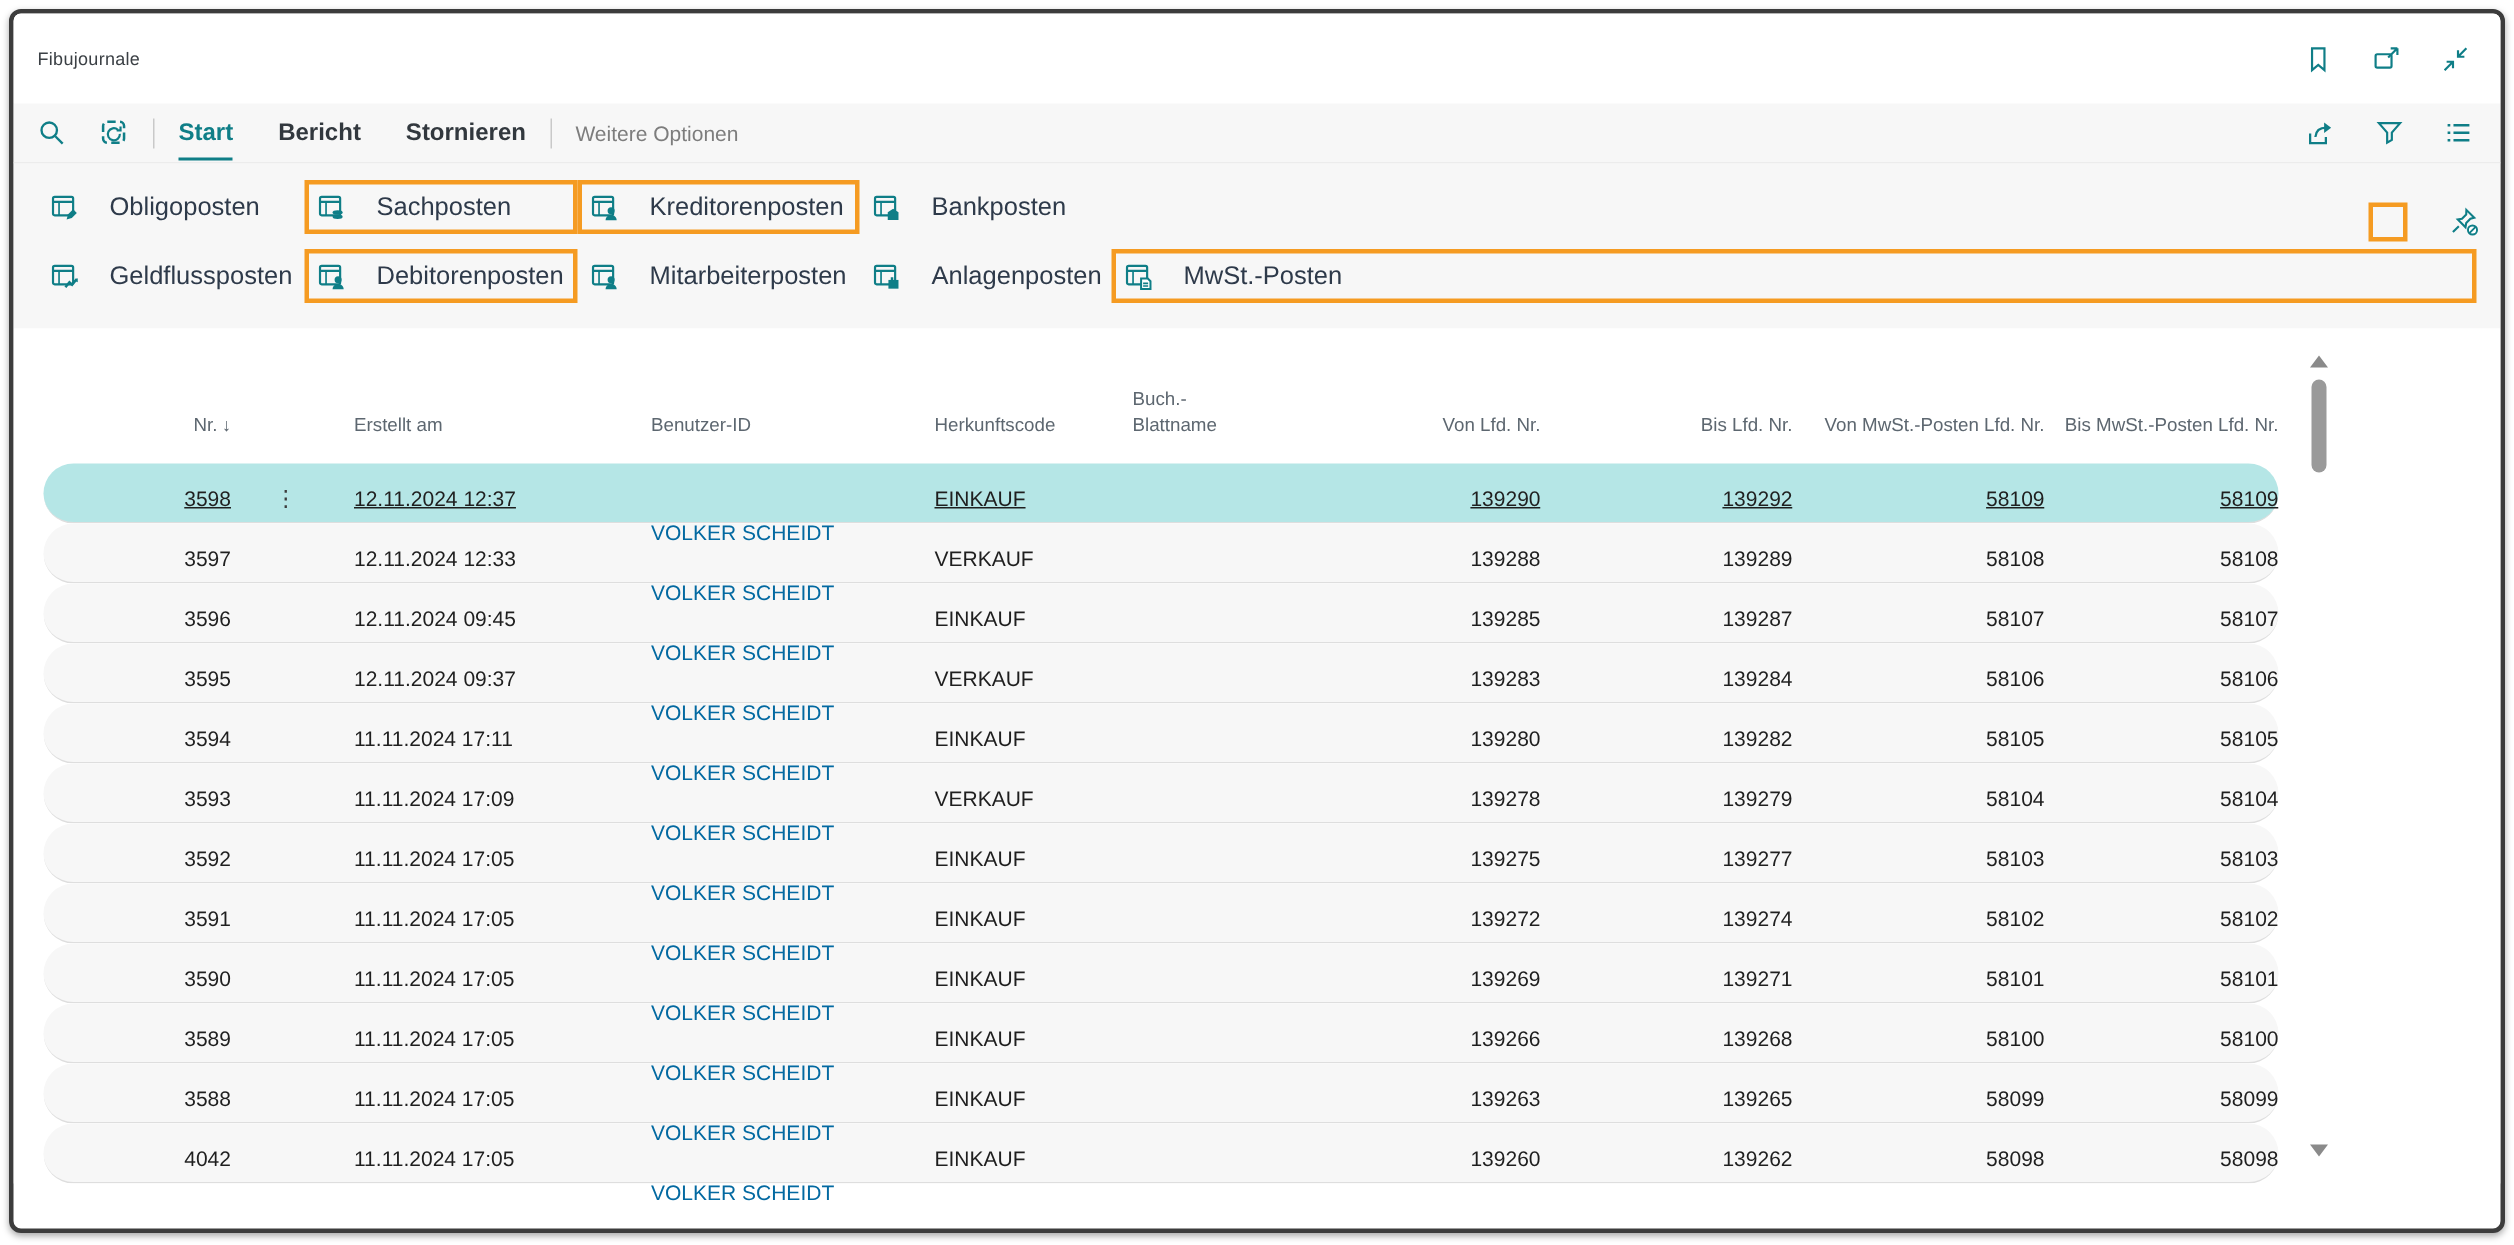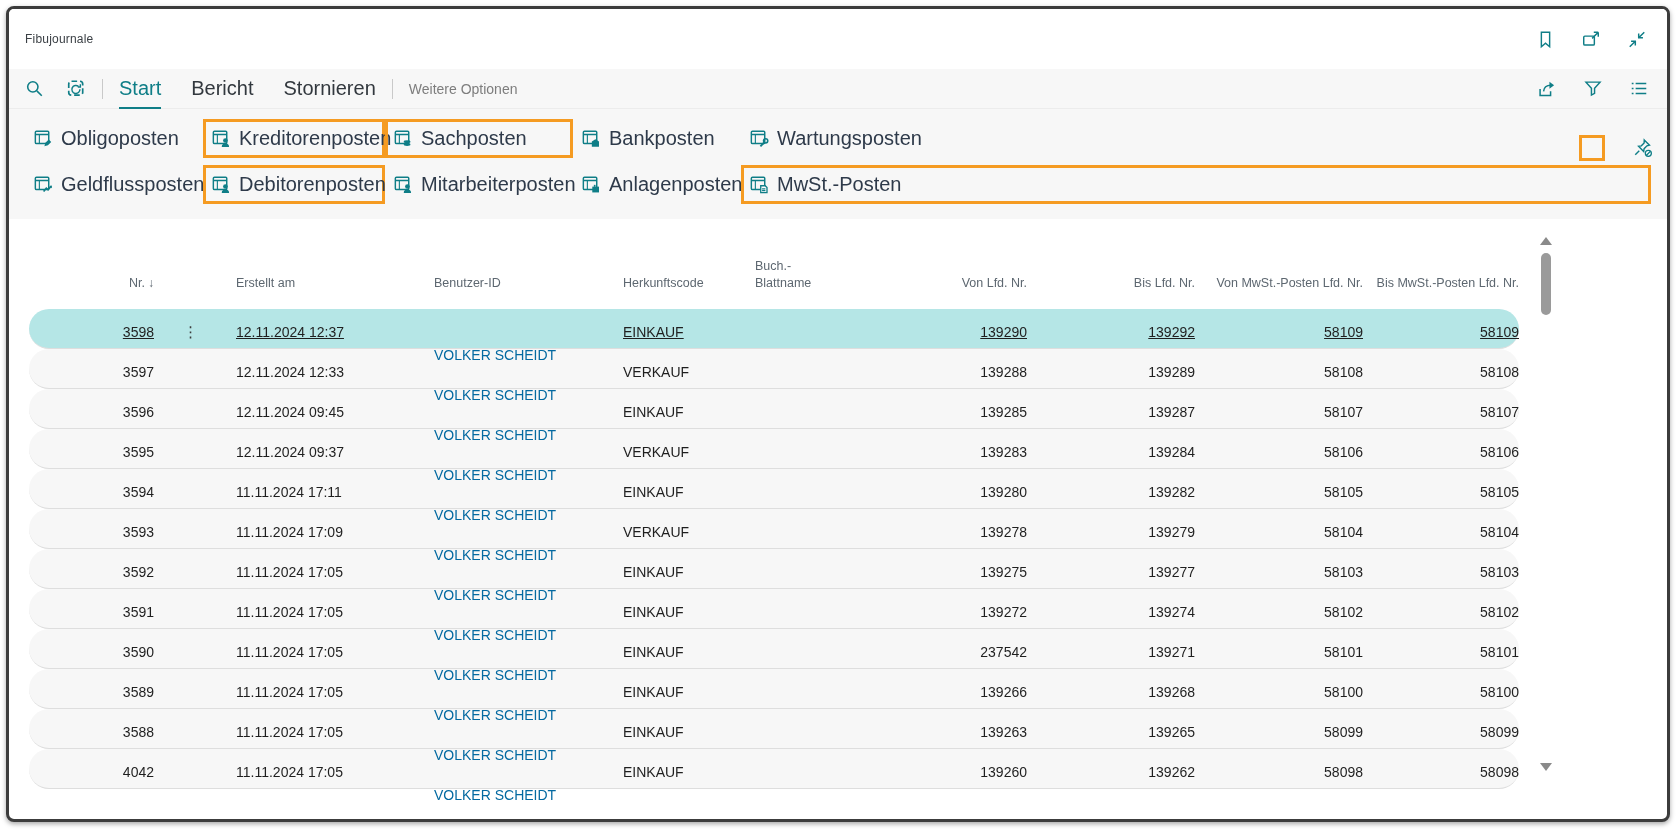"Start" .tab { font-size: 20px -> 16px; font-weight: none -> bold }
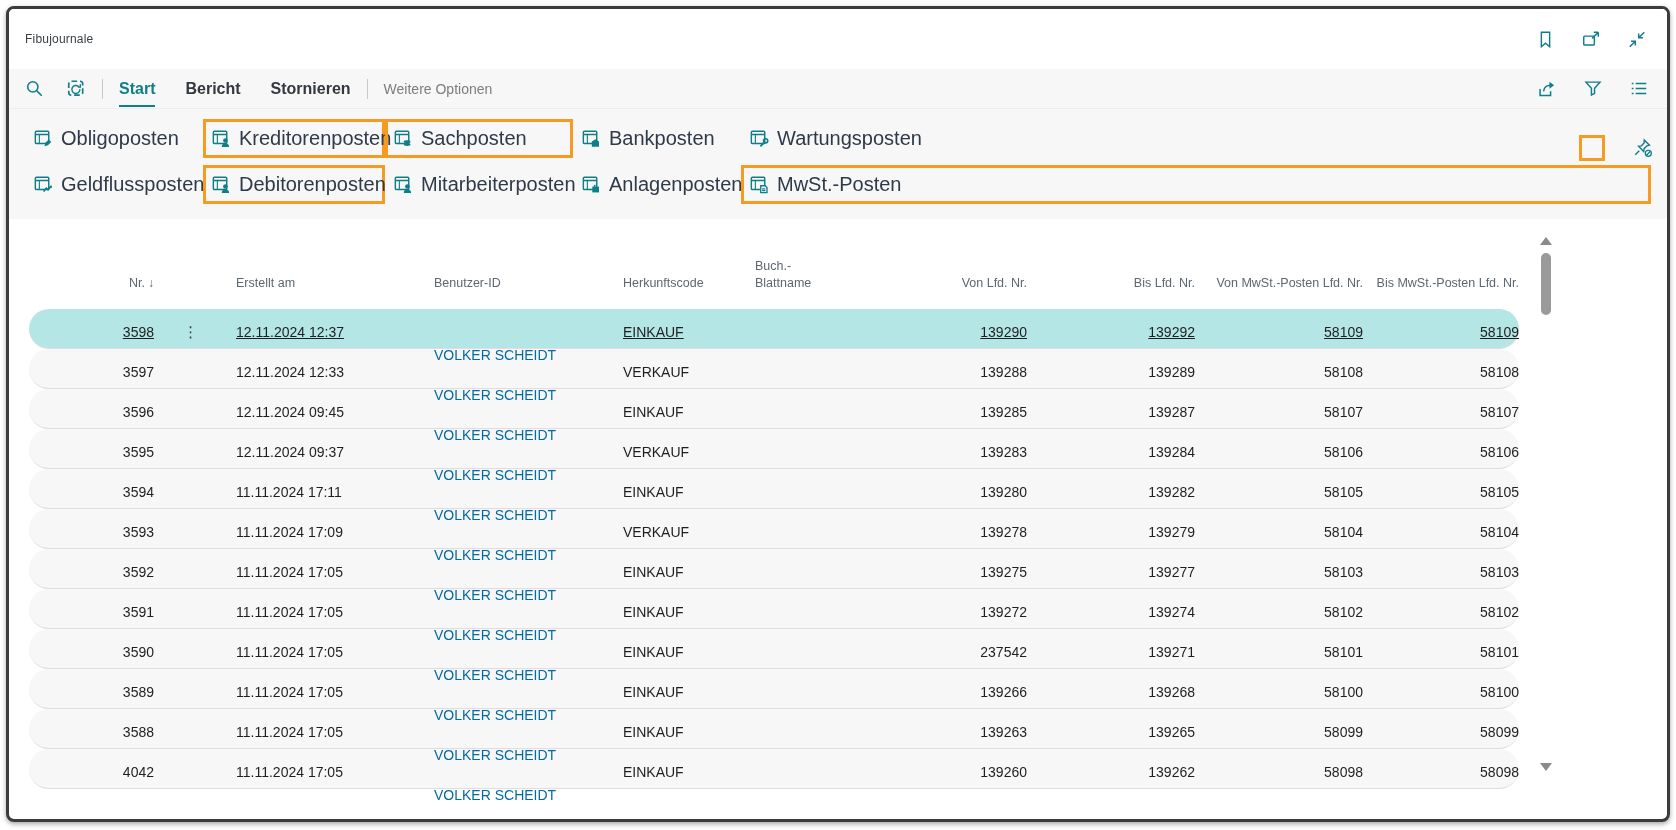"Obligoposten" .action-btn { font-size: 20px -> 17px; gap: 8px -> 20px }
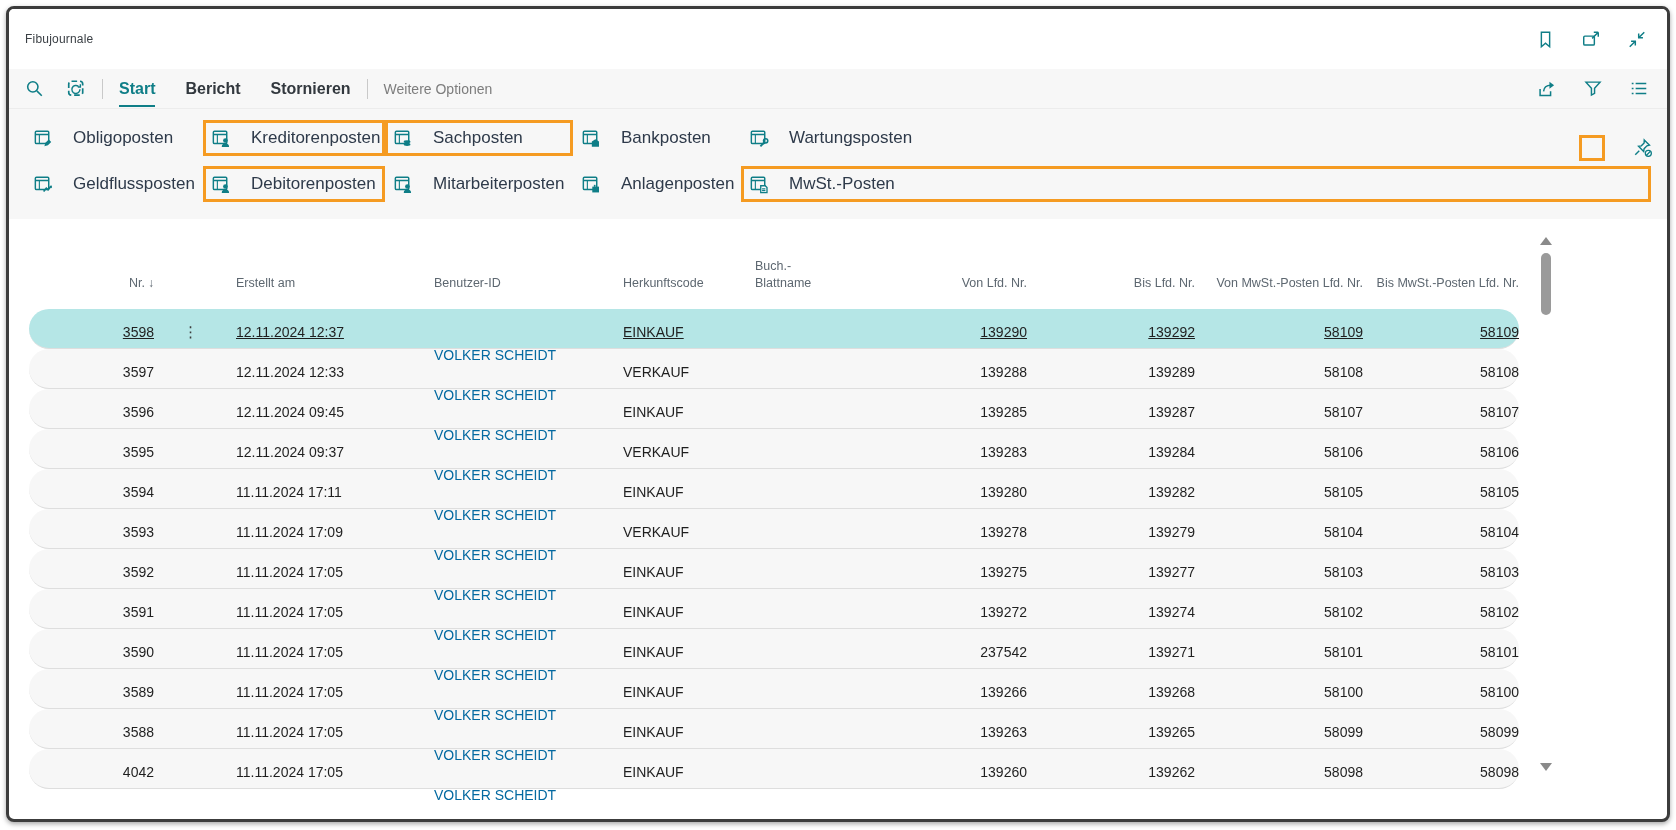"Kreditorenposten" button.action-btn { order: before "Sachposten" -> after "Sachposten" }
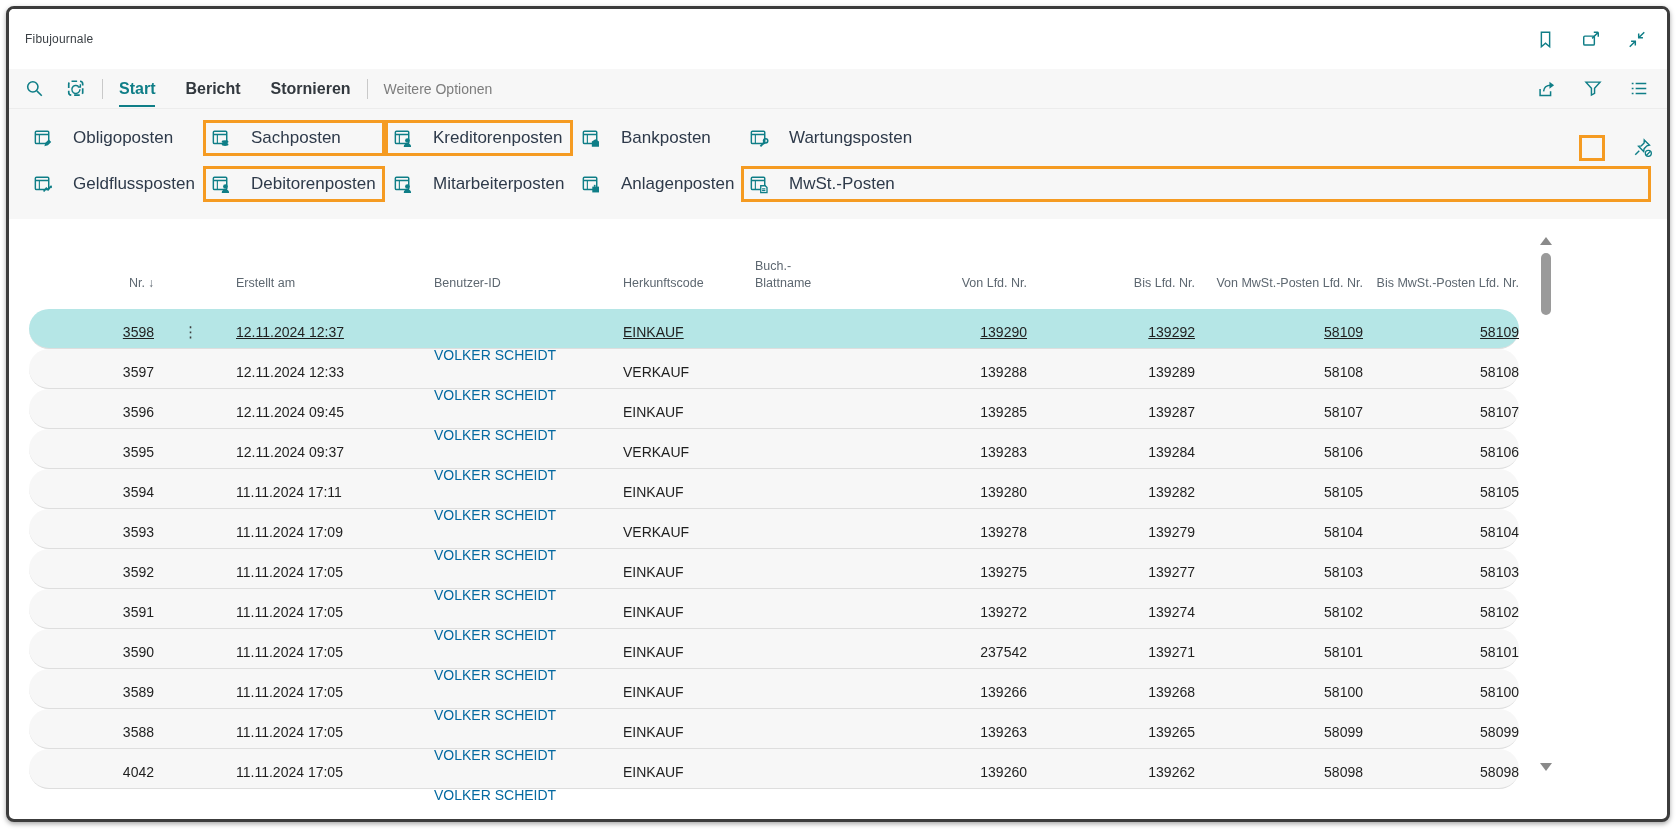"Wartungsposten" button.action-btn { html: <button> <span><svg> <rect></rect> <line></line> <line></line> <line></line> <circle></circle> </svg></span> <span>Wartungsposten</span> </button> -> none }
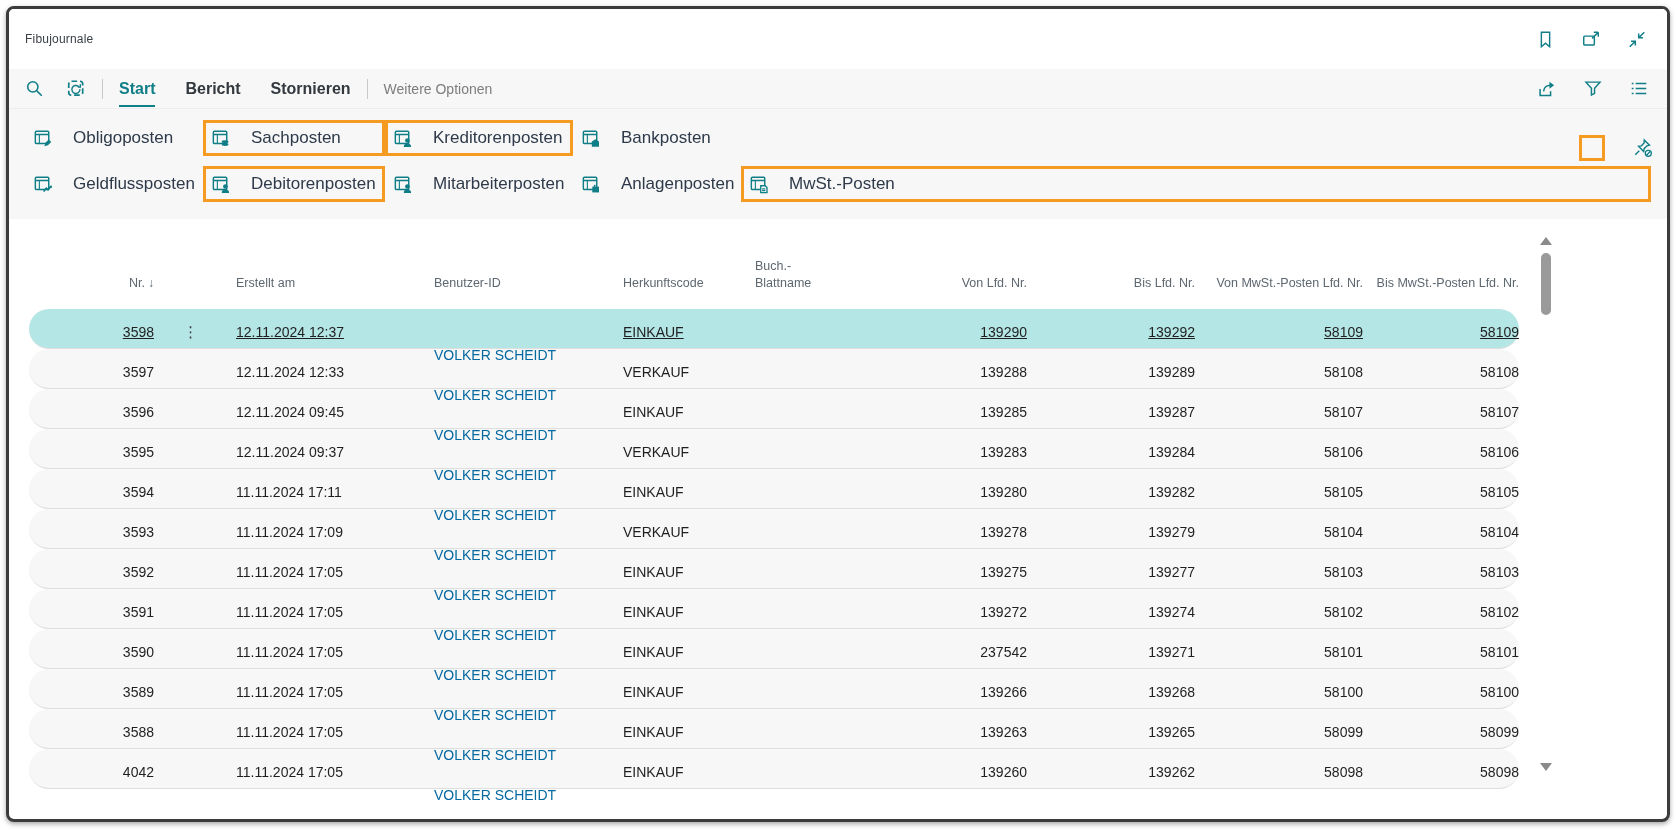"237542" span.u-line { text: 237542 -> 139269 }
